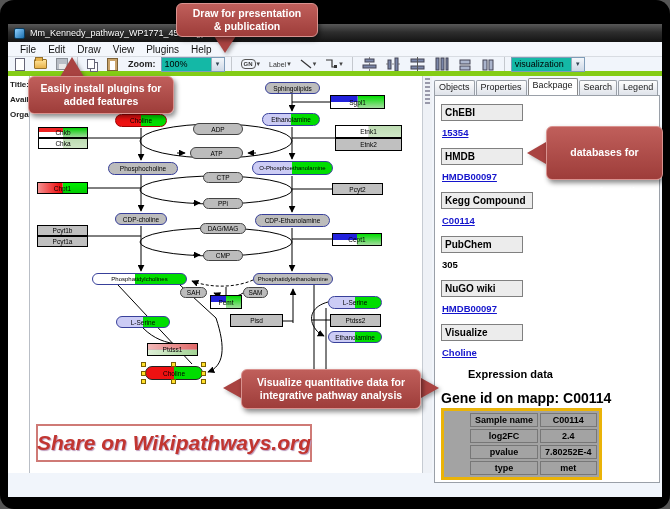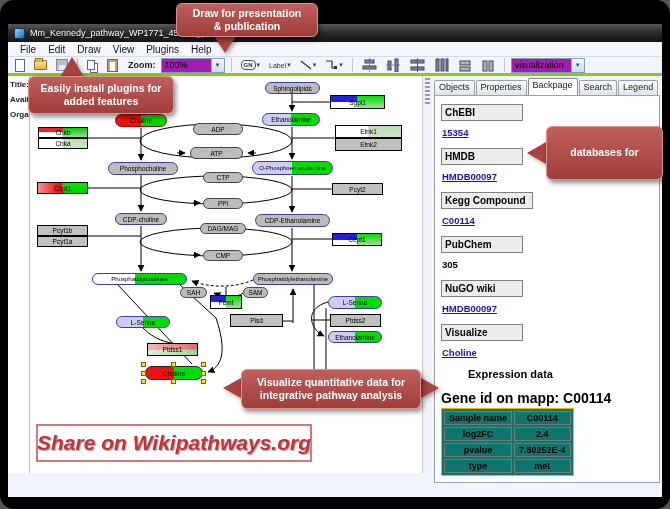"Zoom:" #toolbar { border-bottom: 3px solid #84cc16 -> 5px solid #84cc16 }
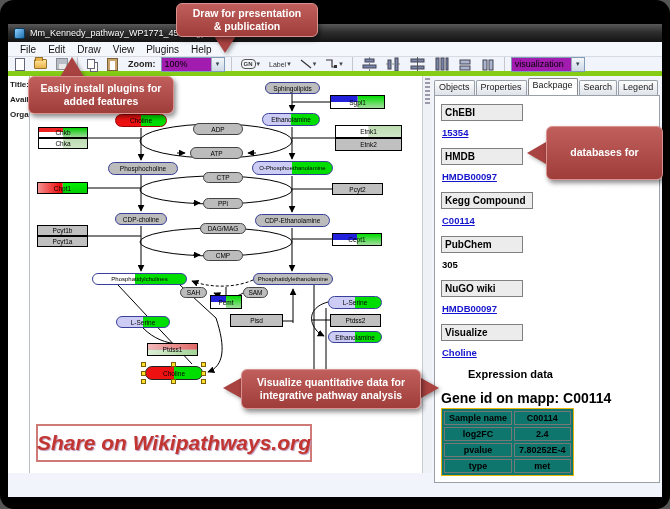"100%" .combo { background: #a21caf -> #14b8a6 }
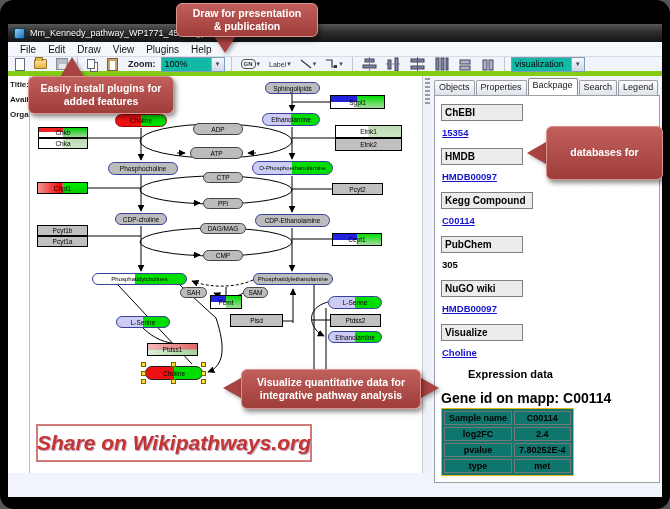"Sample name" table.exp { background: #0f766e -> #a3a3a3; border: 1px solid #eab308 -> 3px solid #eab308; padding-left: none -> 24px }
